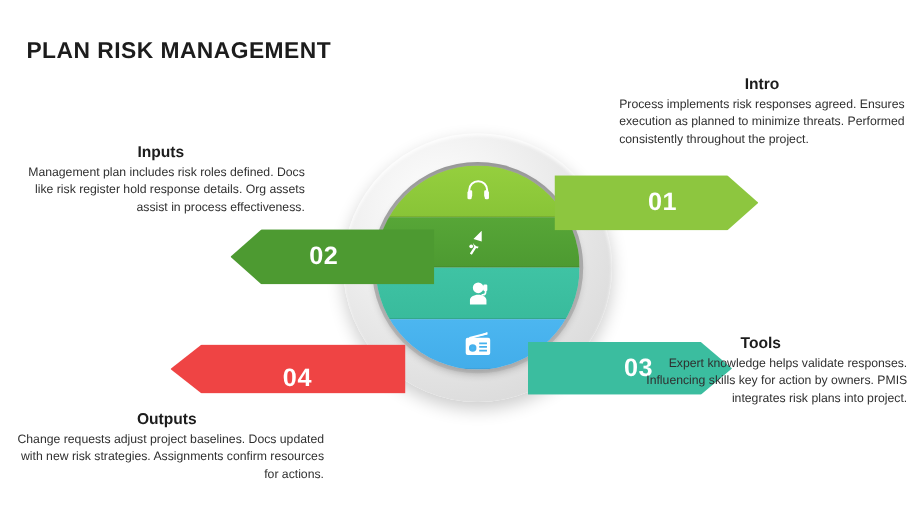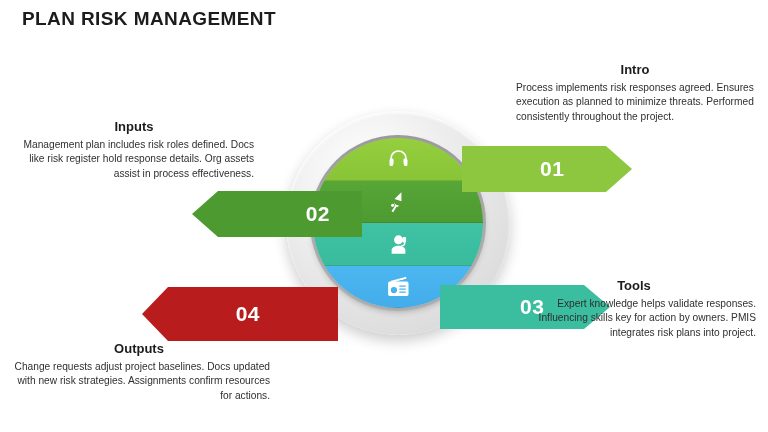"PLAN RISK MANAGEMENT" #page-title { top: 8px -> 32px }
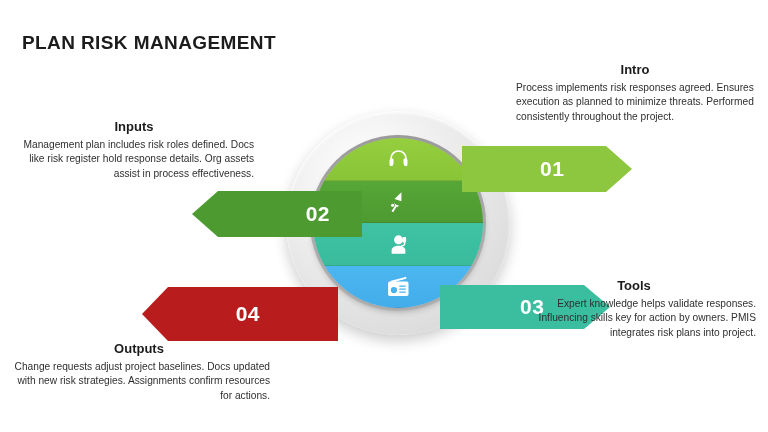"02" #arrow-02 .num { margin-right: 32px -> 80px }
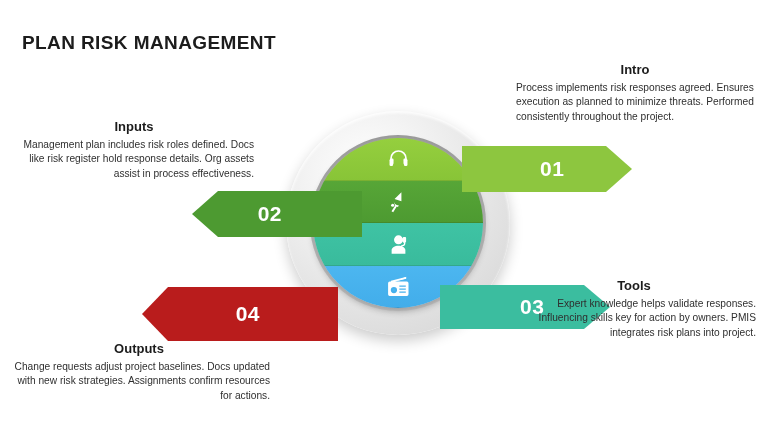"04" #arrow-04 { align-items: none -> flex-end; background: #b91c1c -> #ef4444; height: 54px -> 41px }
